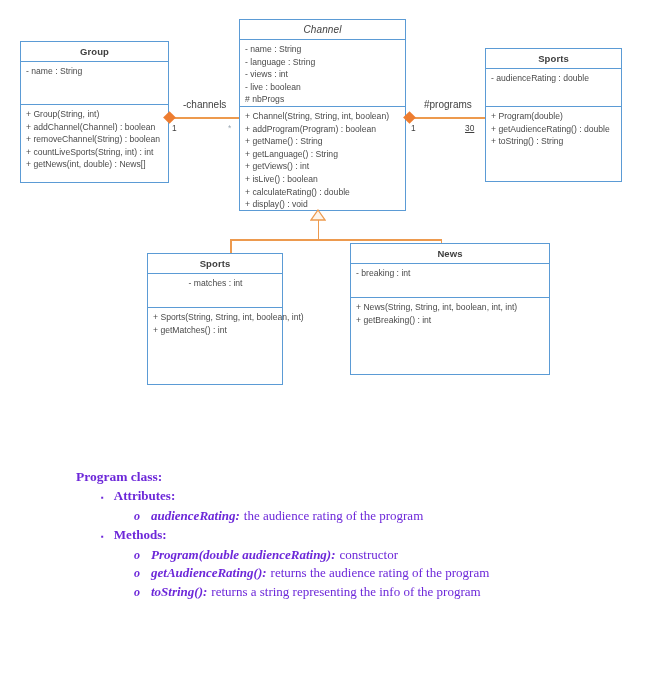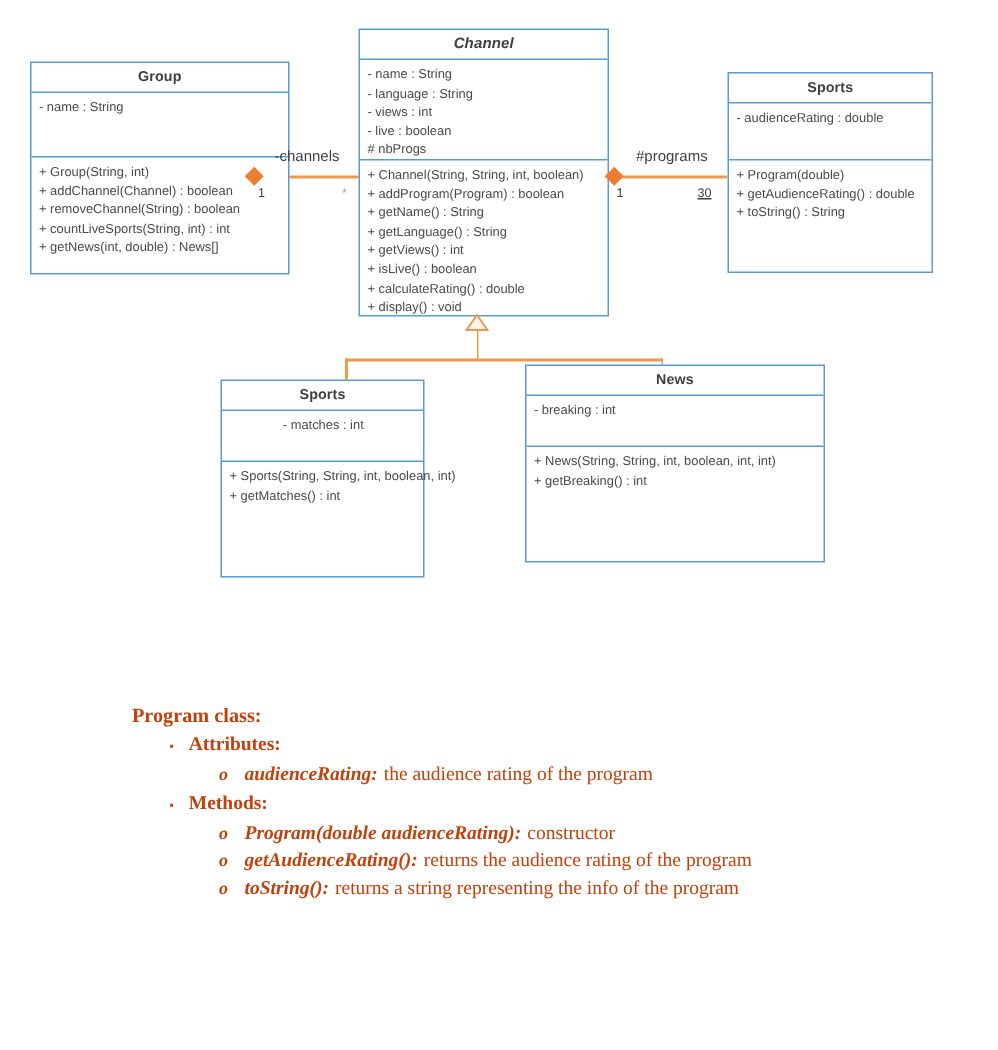"Channel" .uml-title.abstract { font-weight: bold -> normal }
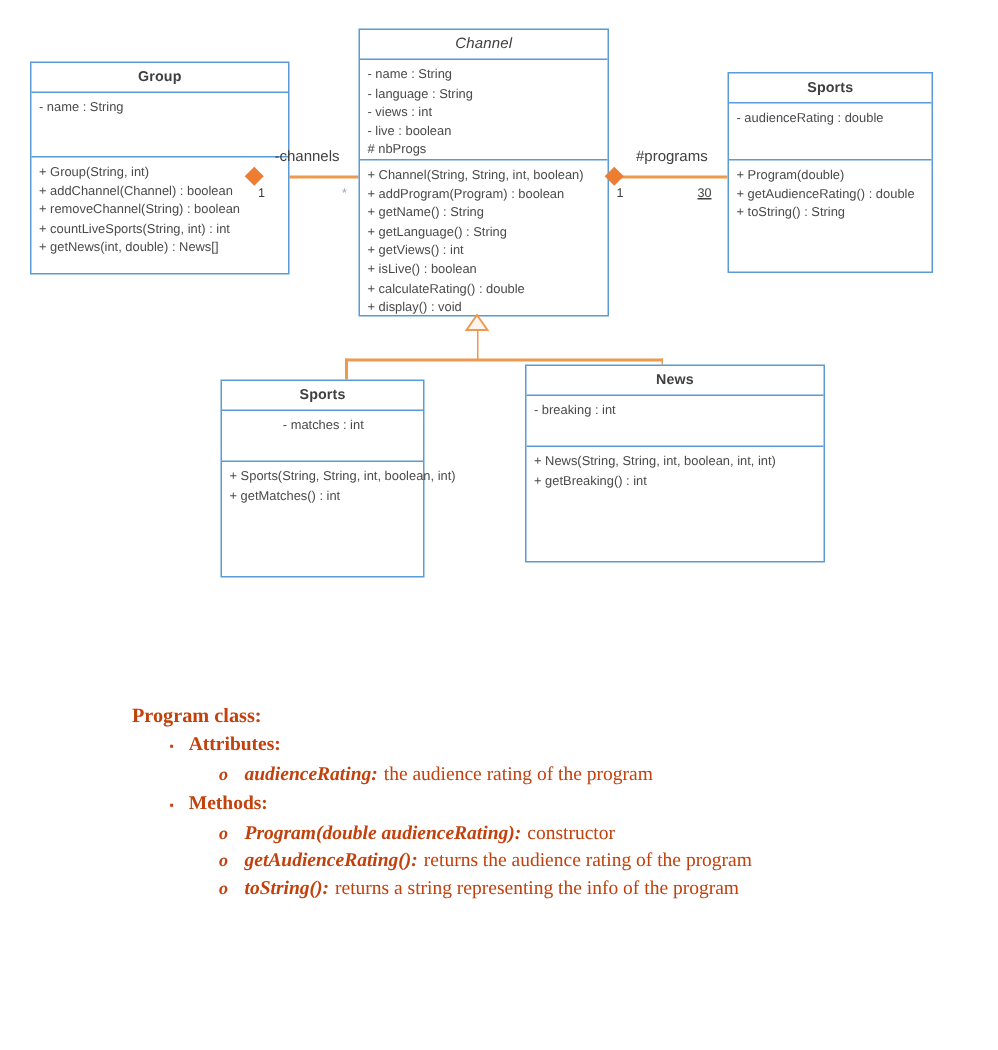"Group" div.uml-class { width: 173px -> 149px }
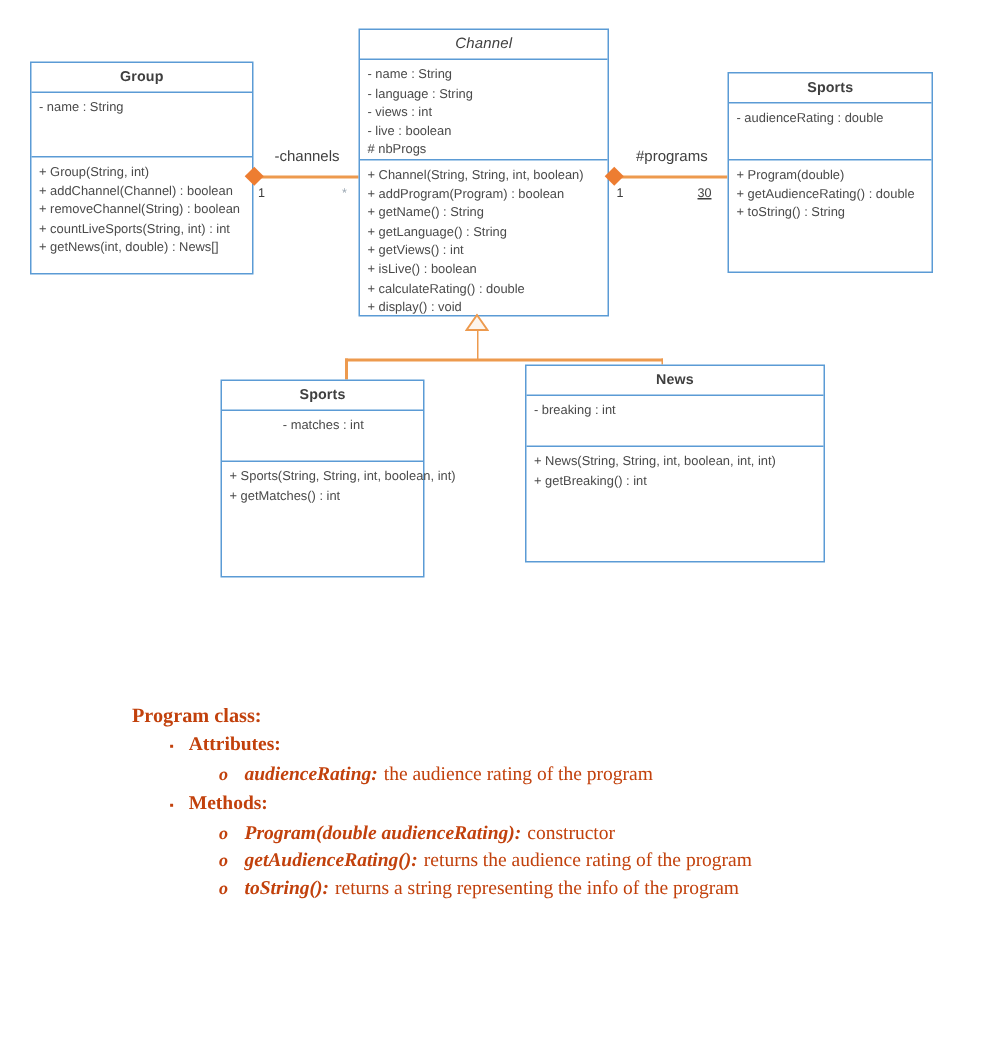"Program class:" .desc { color: #c2410c -> #6d28d9; left: 88px -> 76px }
